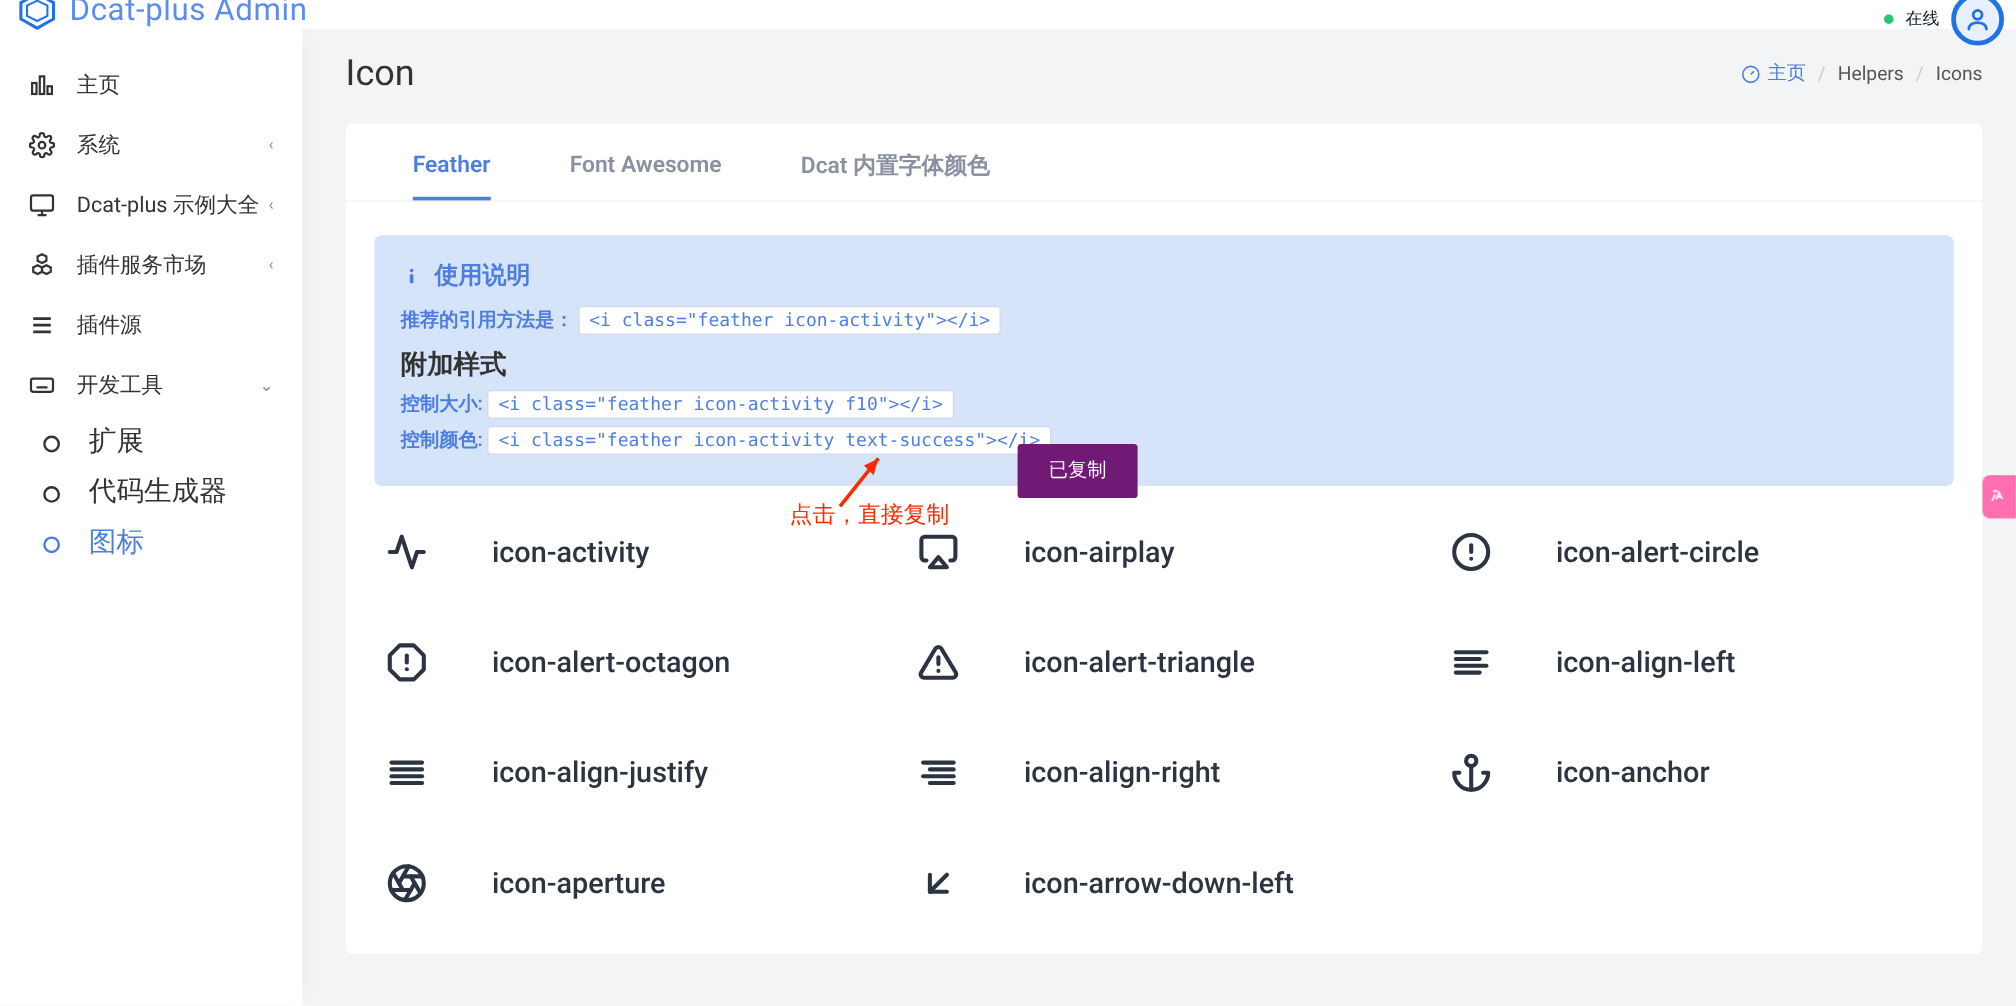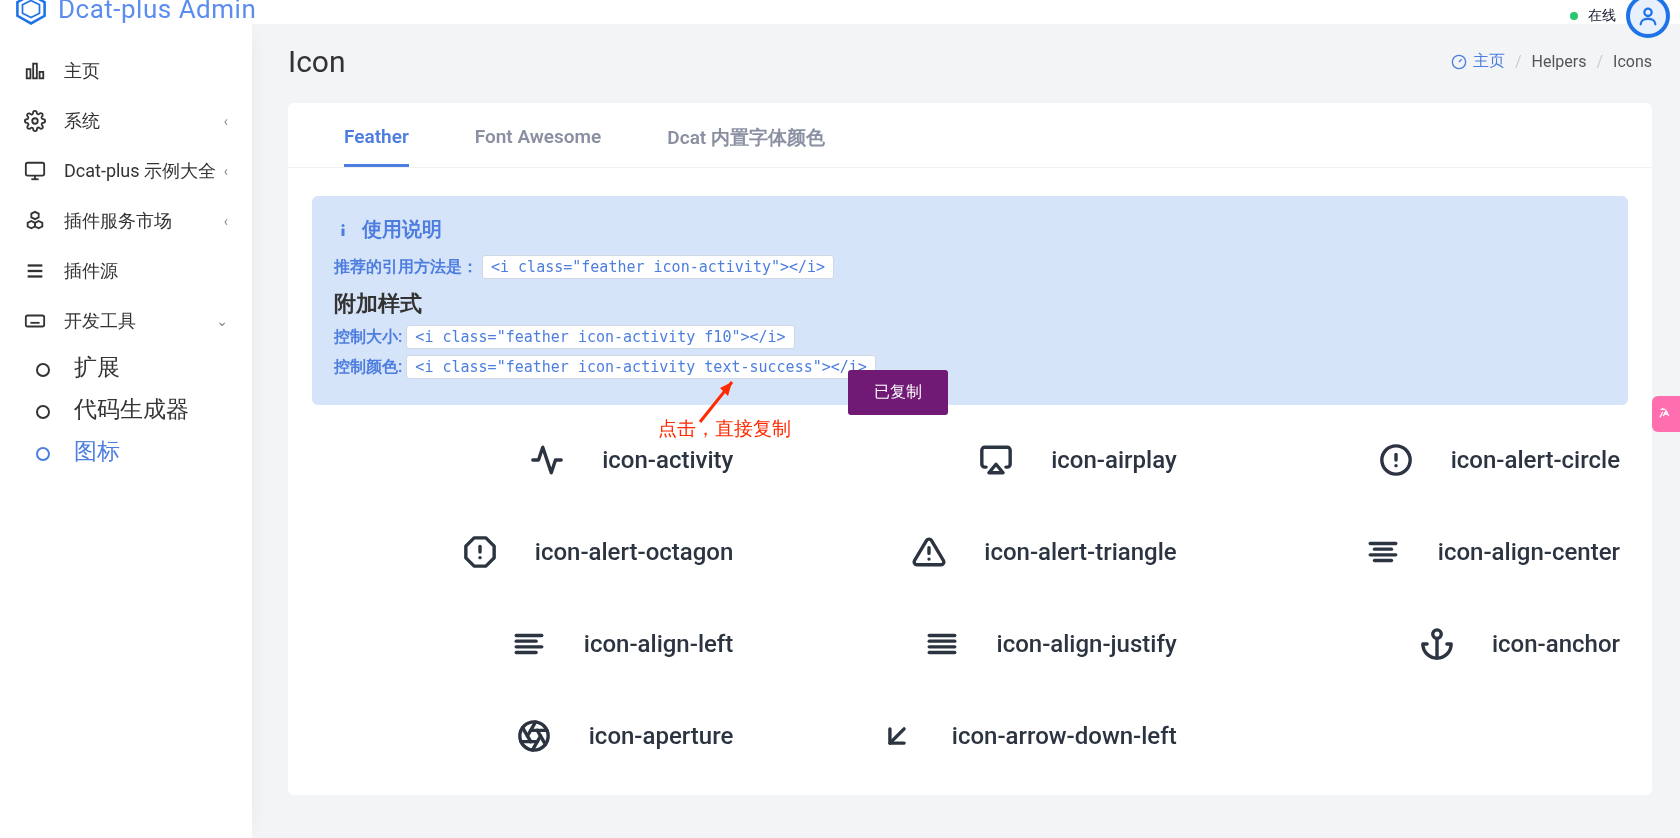"icon-activity" .icon-cell { gap: 36px -> 52px; justify-content: flex-end -> none }
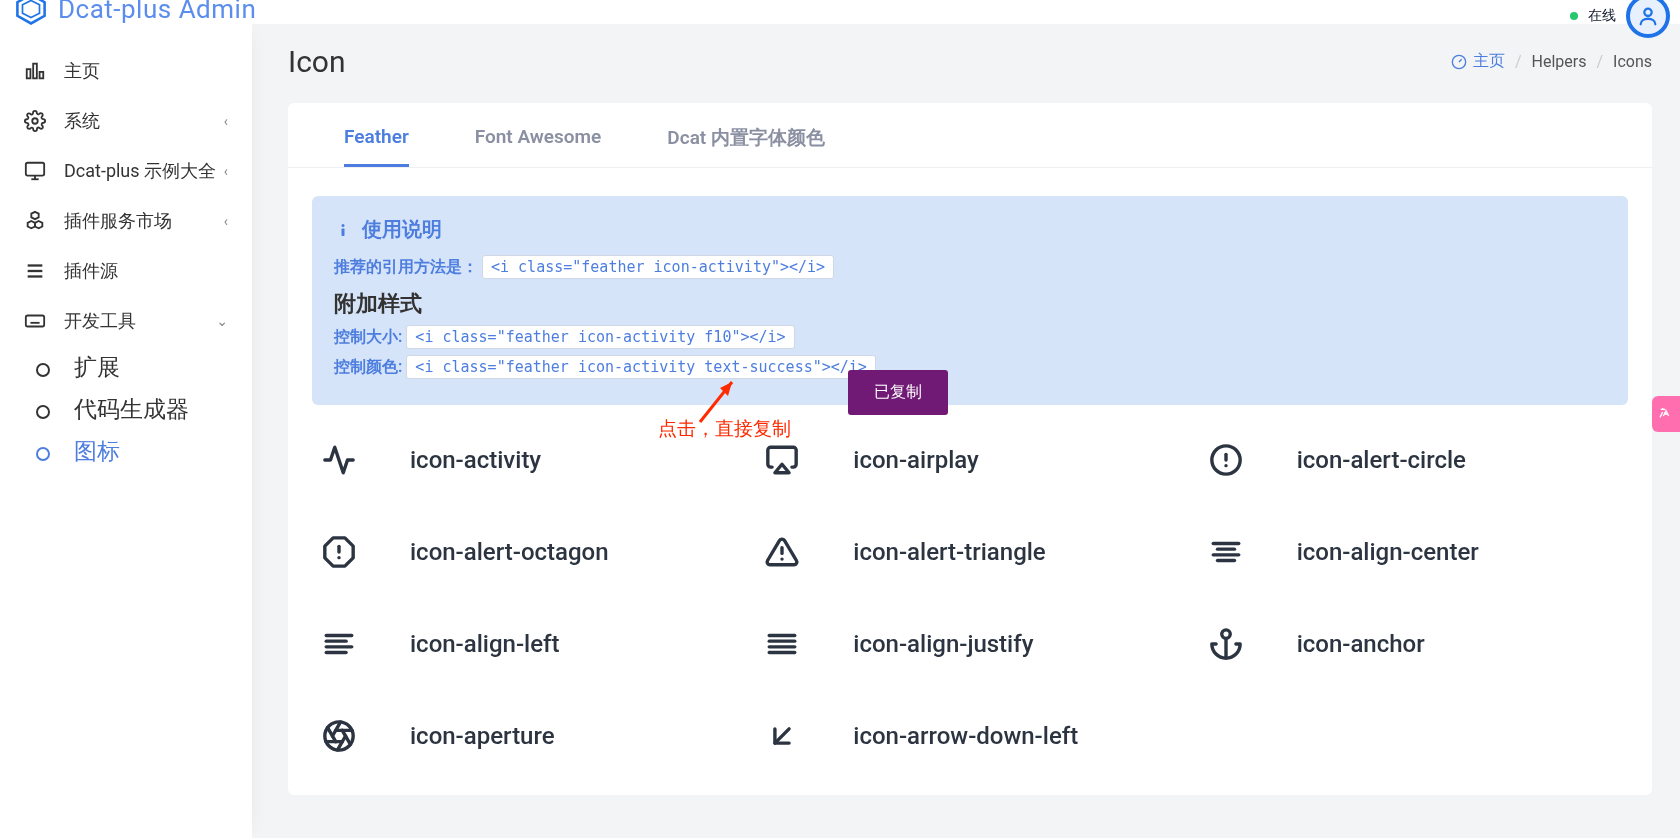"icon-align-center" div.icon-cell { html: <div> <span> <svg> <line></line> <line></line> <line></line> <line></line> </svg> </span> <span>icon-align-center</span> </div> -> none }
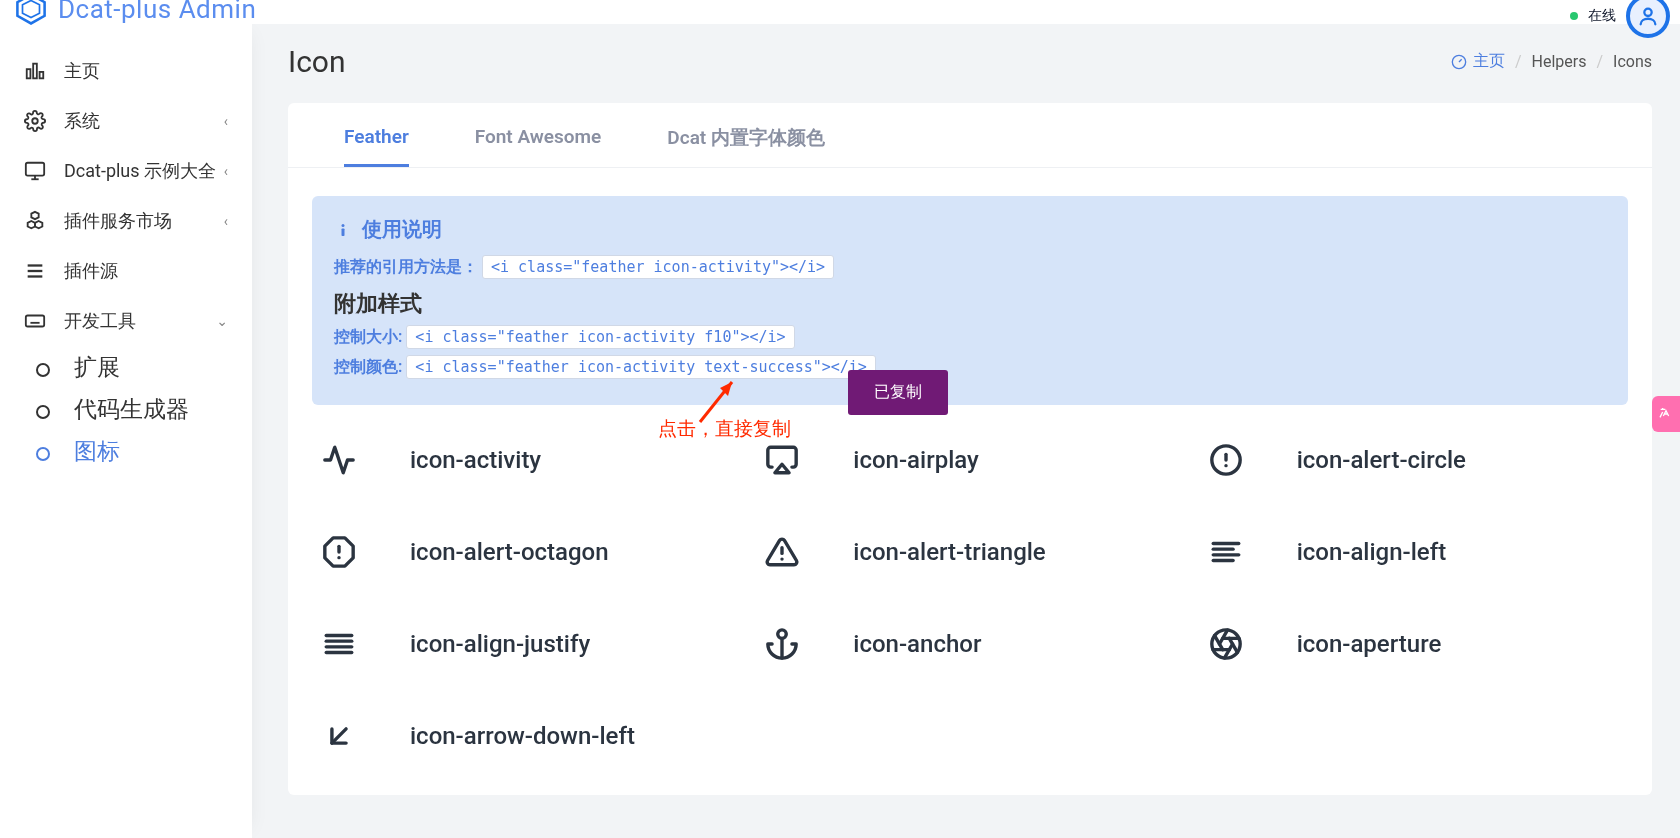"icon-align-right" div.icon-cell { html: none -> <div> <span> <svg> <line></line> <line></line> <line></line> <line></line> </svg> </span> <span>icon-align-right</span> </div> }
